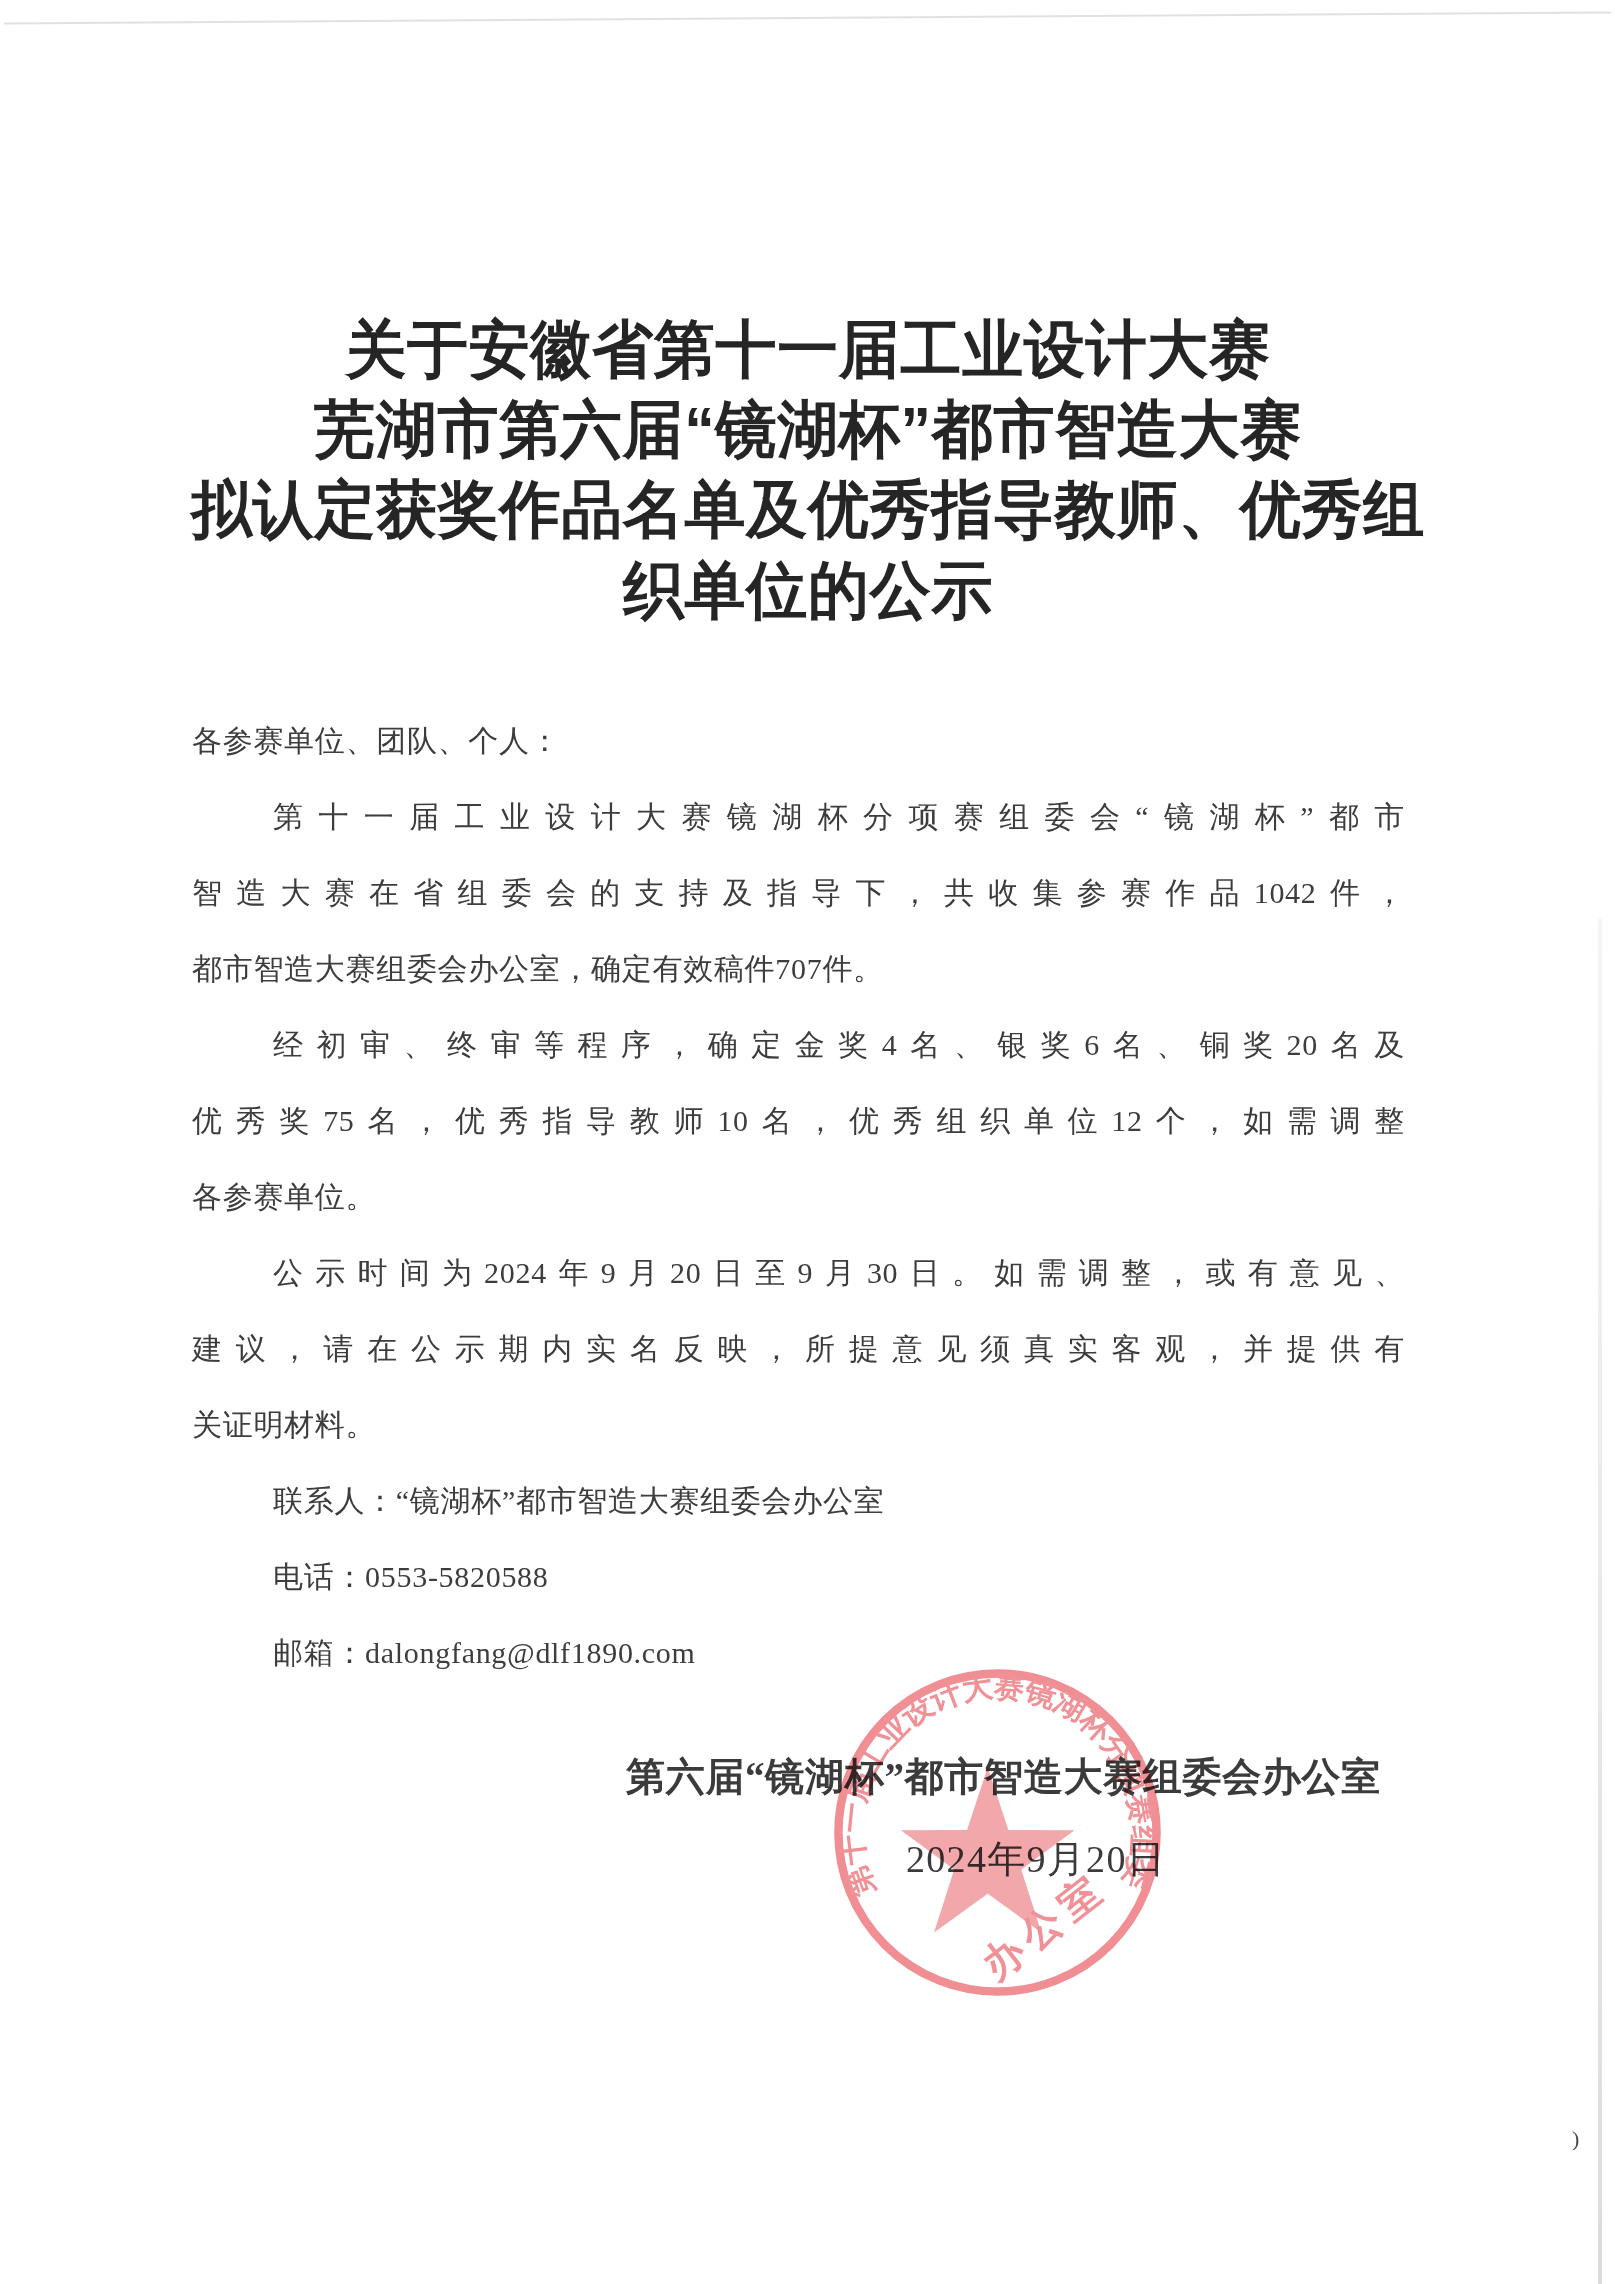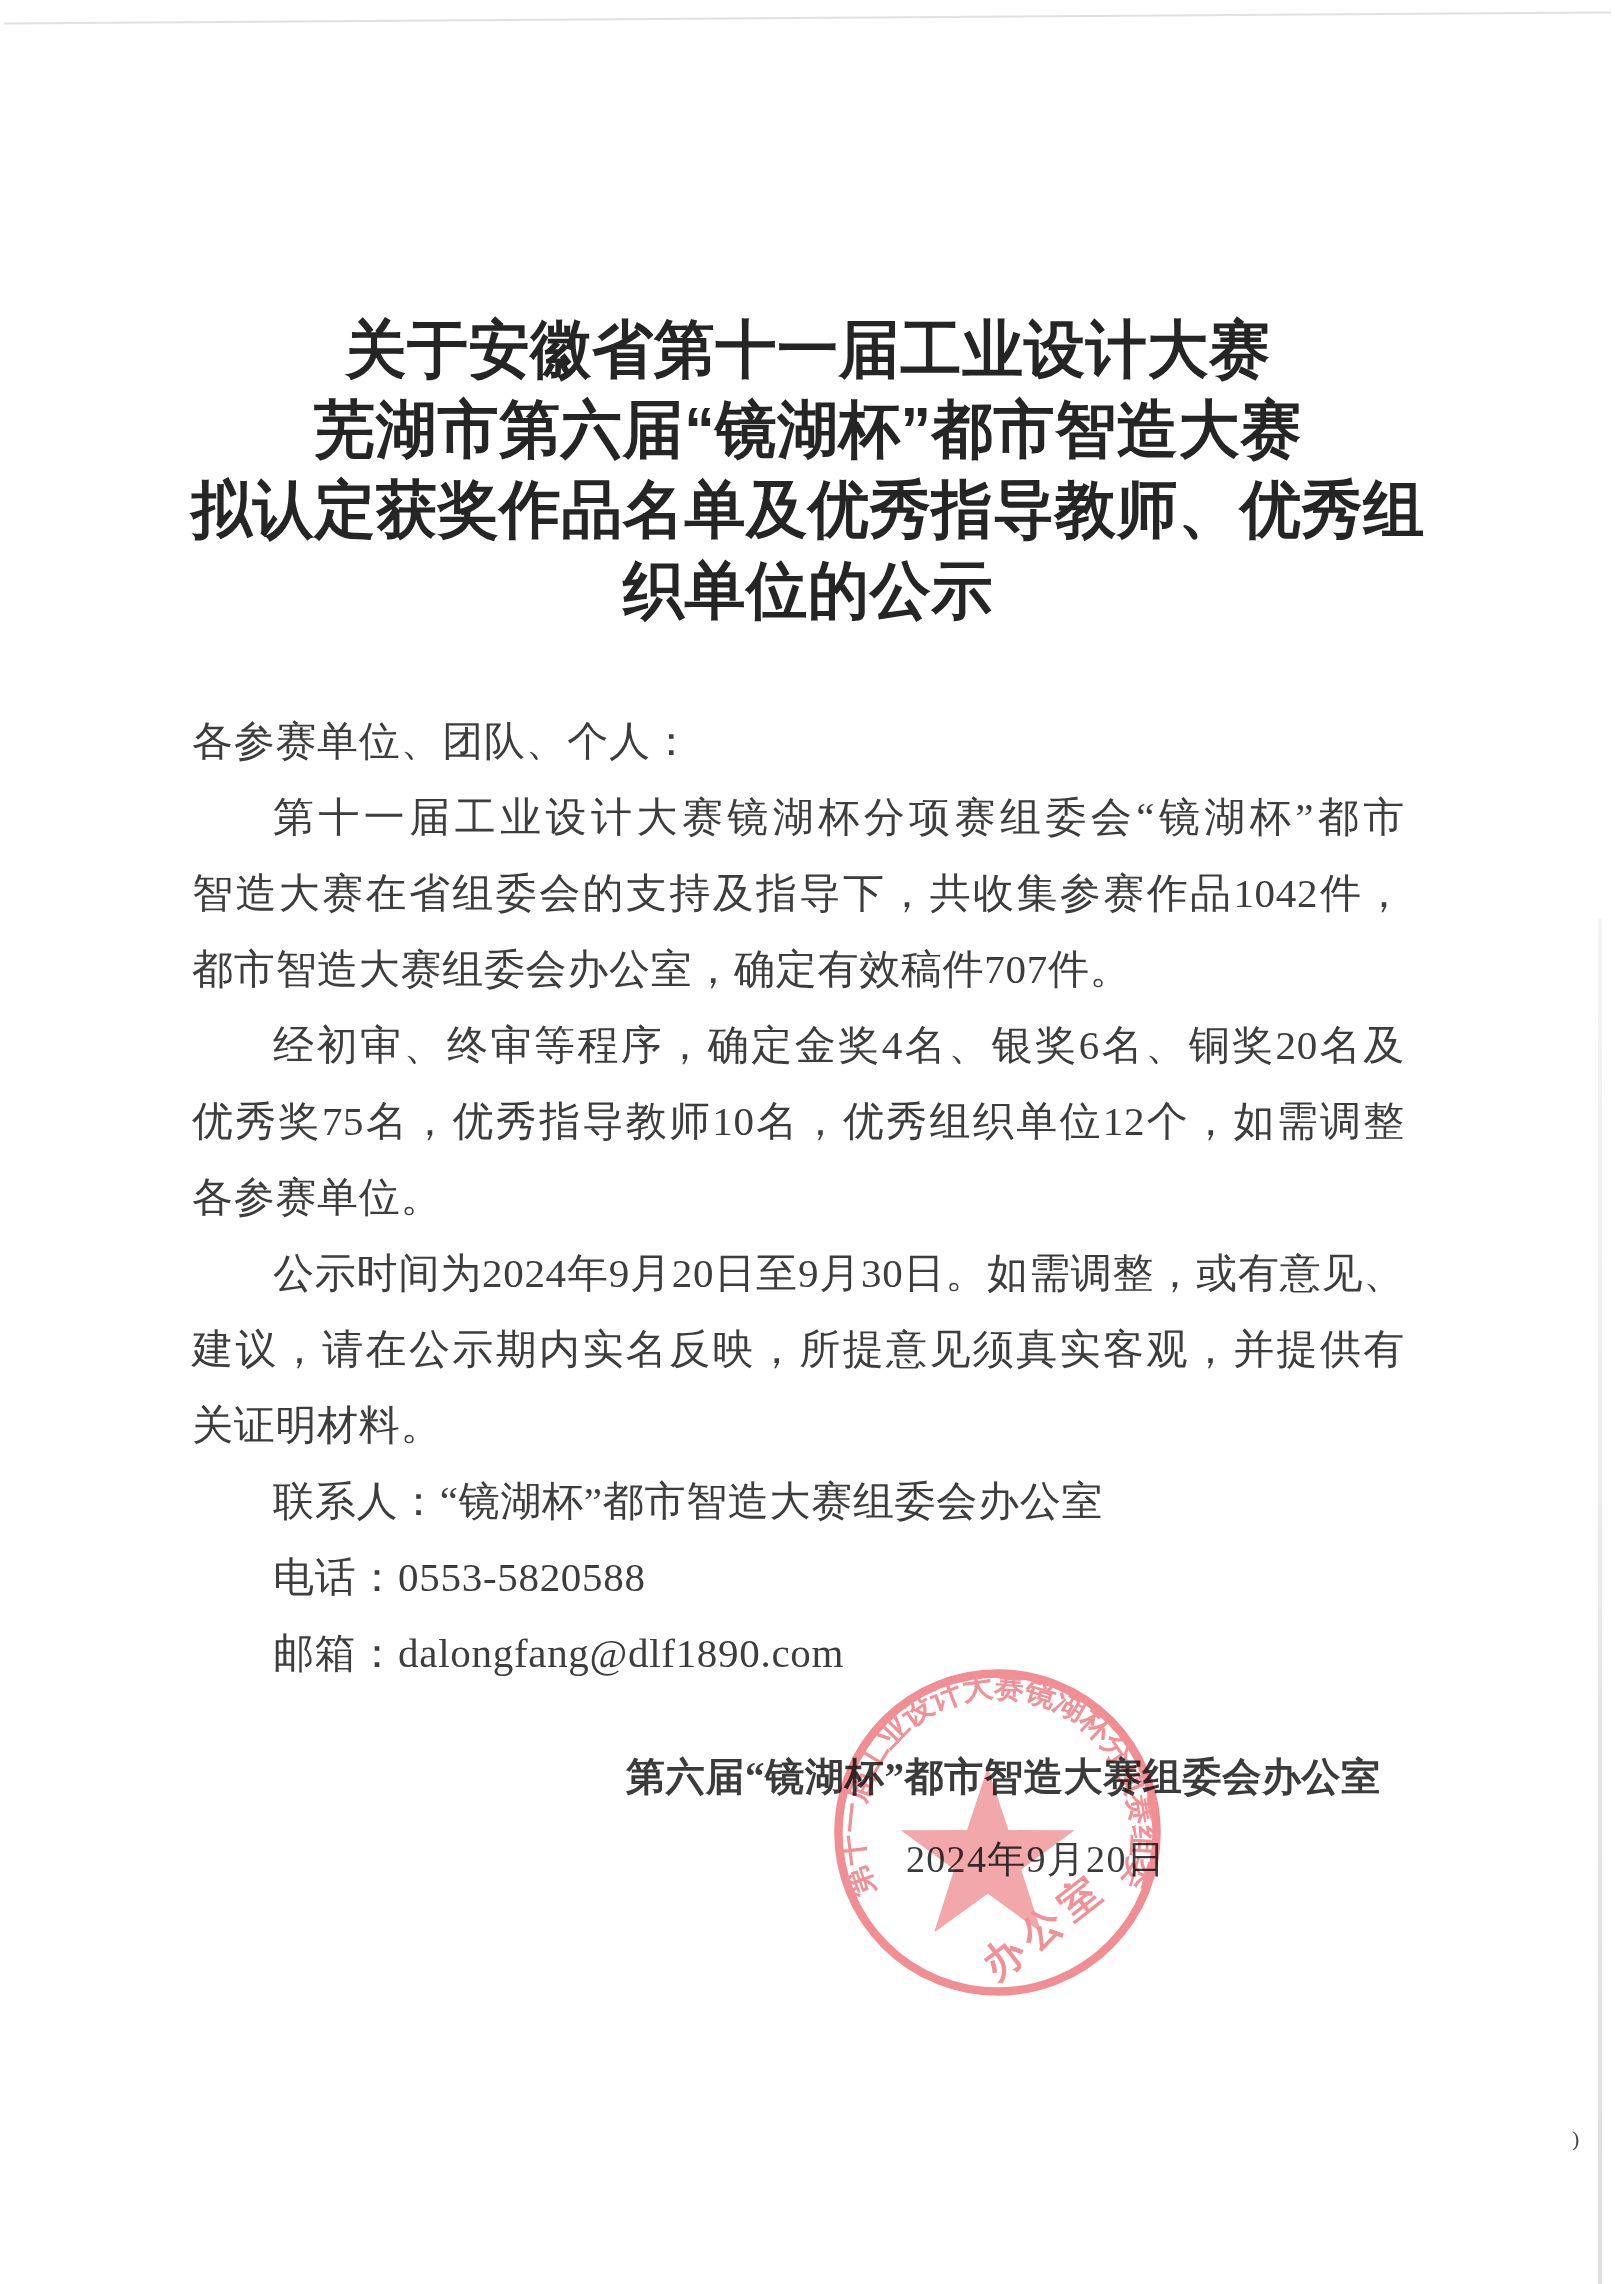"各参赛单位、团队、个人：" .bodytext { font-size: 41px -> 30px }
